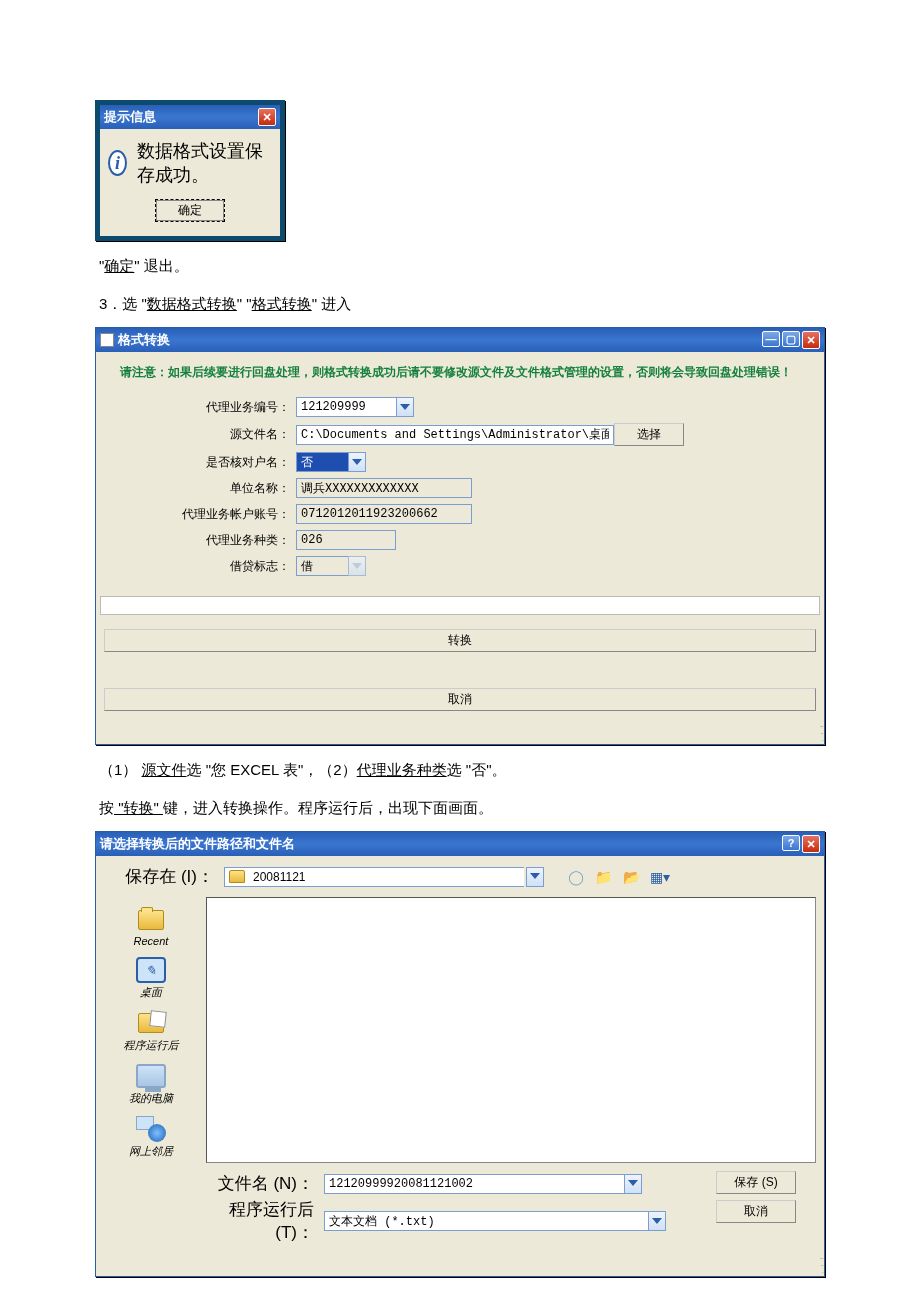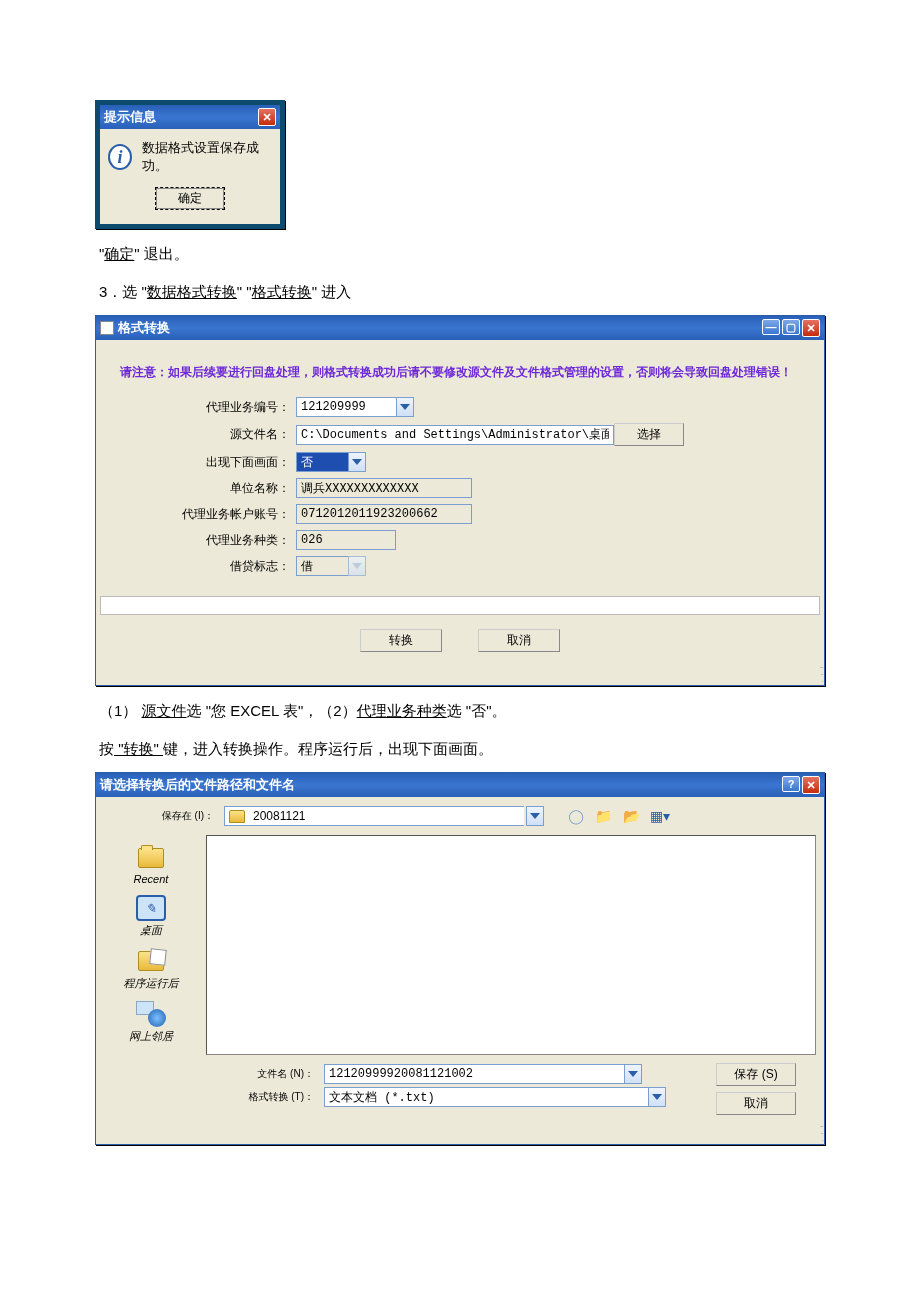"数据格式设置保存成功。" .info-msg { font-size: 13px -> 18px }
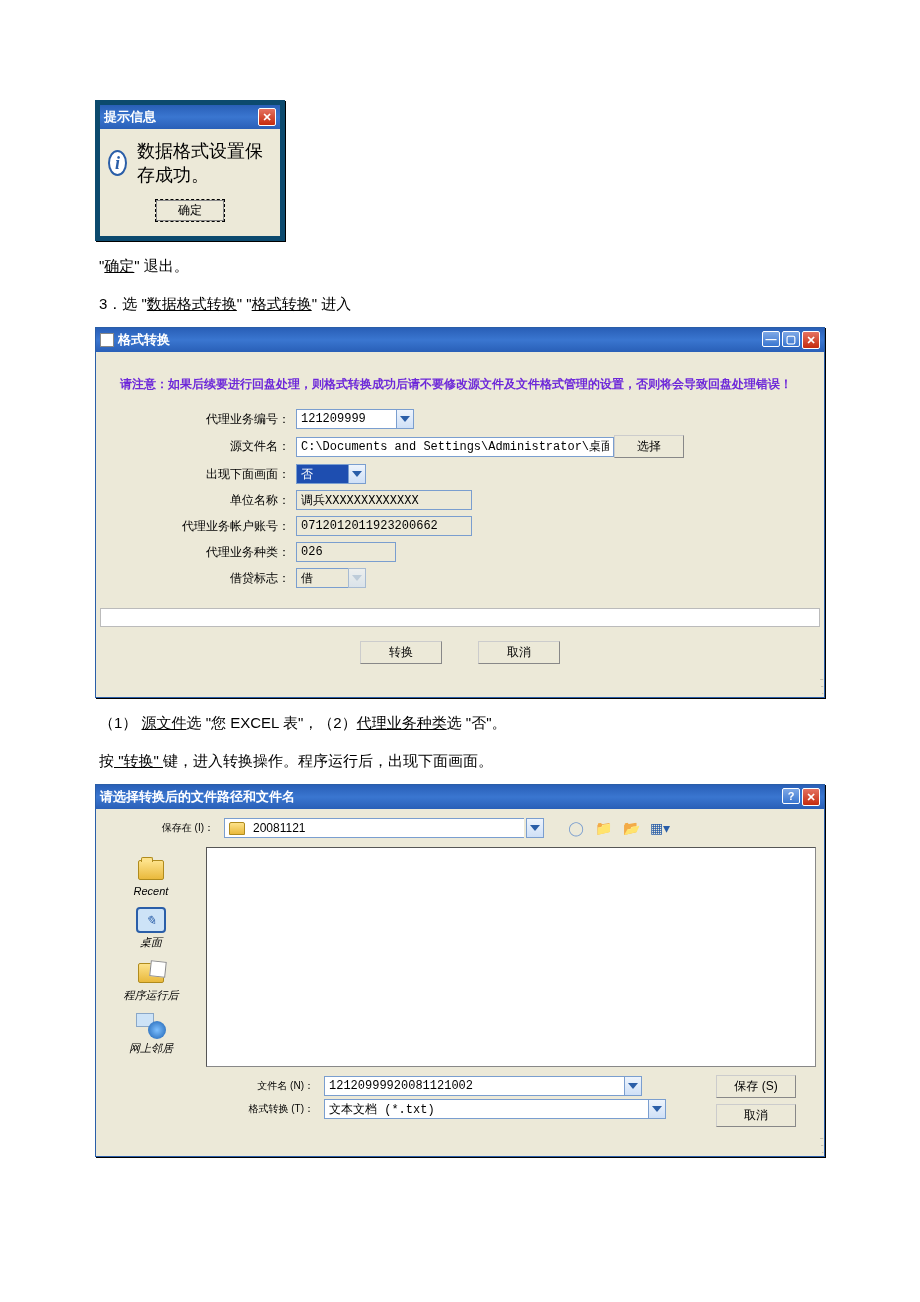"请注意：如果后续要进行回盘处理，则格式转换成功后请不要修改源文件及文件格式管理的" .notice { color: #6d28d9 -> #15803d; padding: 24px 10px 4px 24px -> 12px 10px 4px 24px }
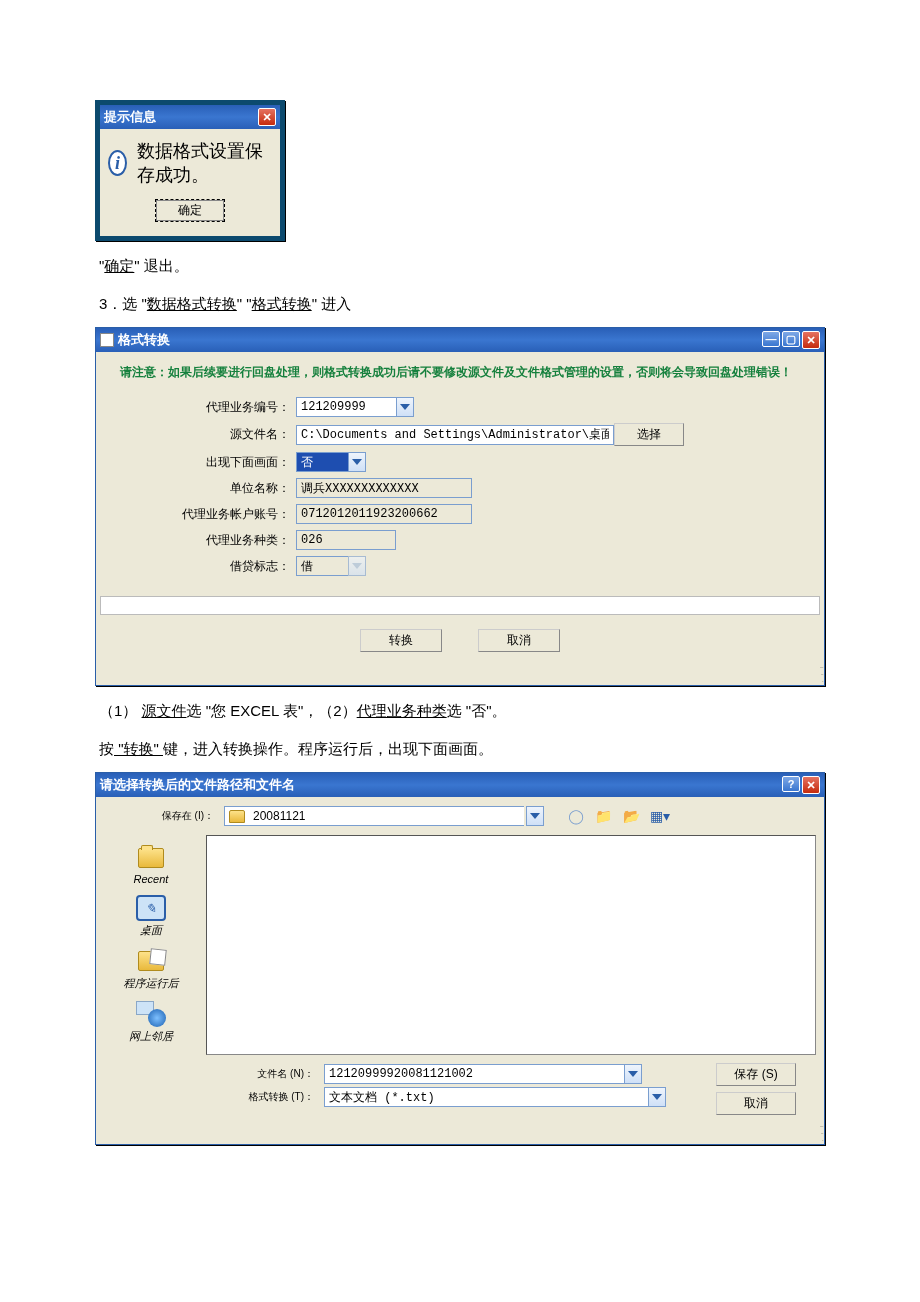"出现下面画面：" div.form-label { text: 出现下面画面 -> 是否核对户名 }
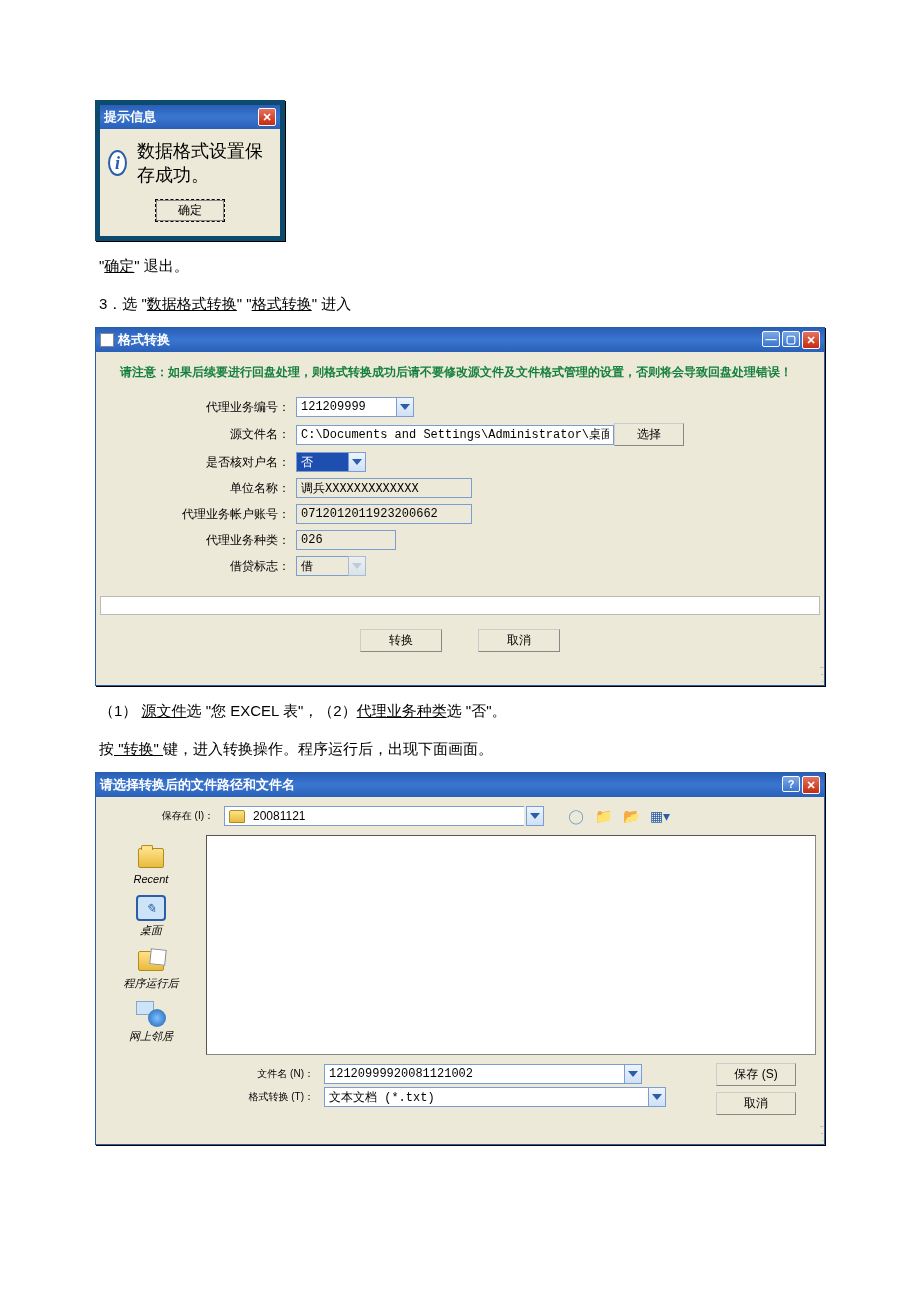"转换" .action-row { flex-direction: none -> column; justify-content: center -> flex-start; padding: 10px 16px -> 10px 8px }
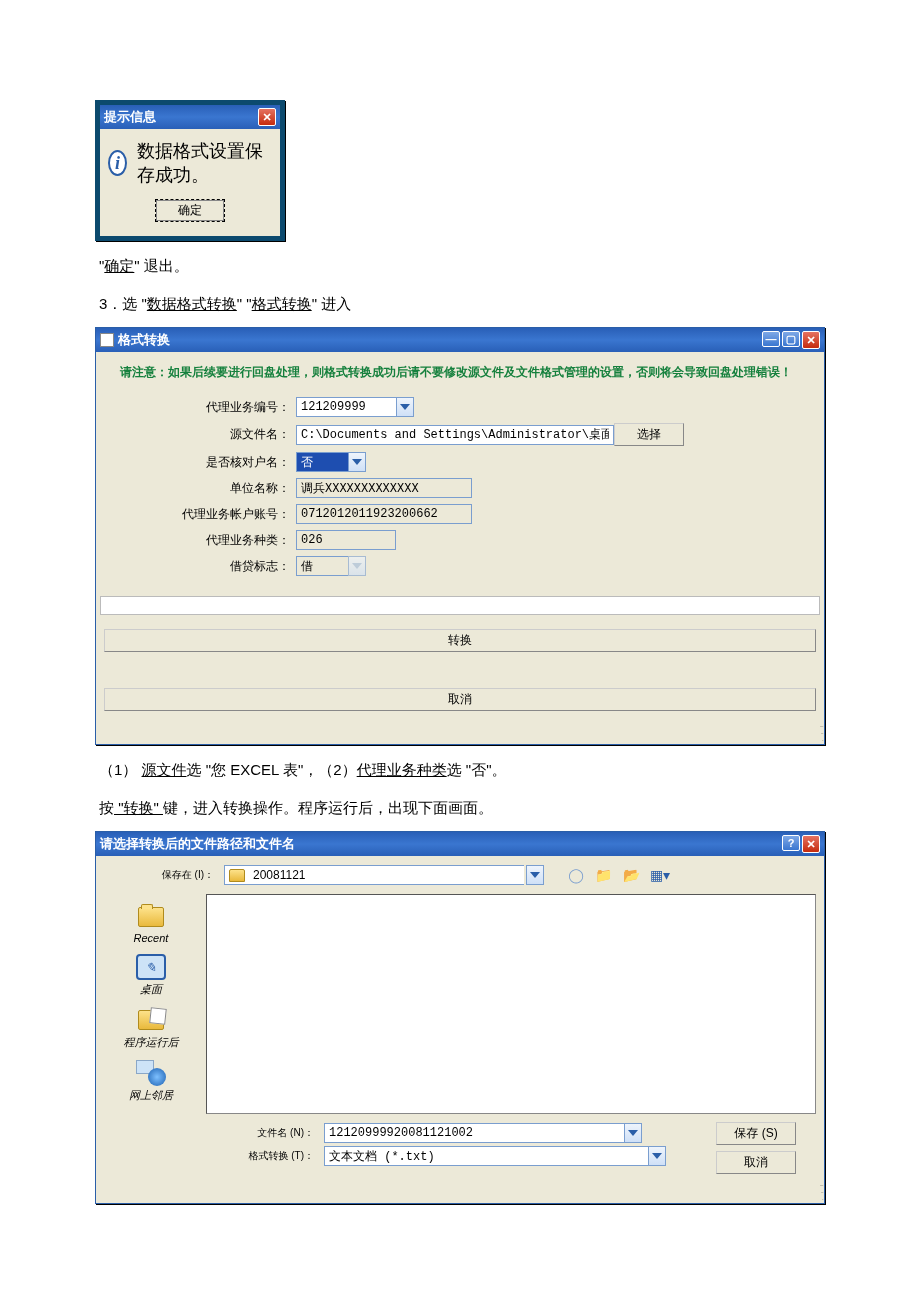"保存在 (I)：" .save-label { font-size: 10px -> 17px }
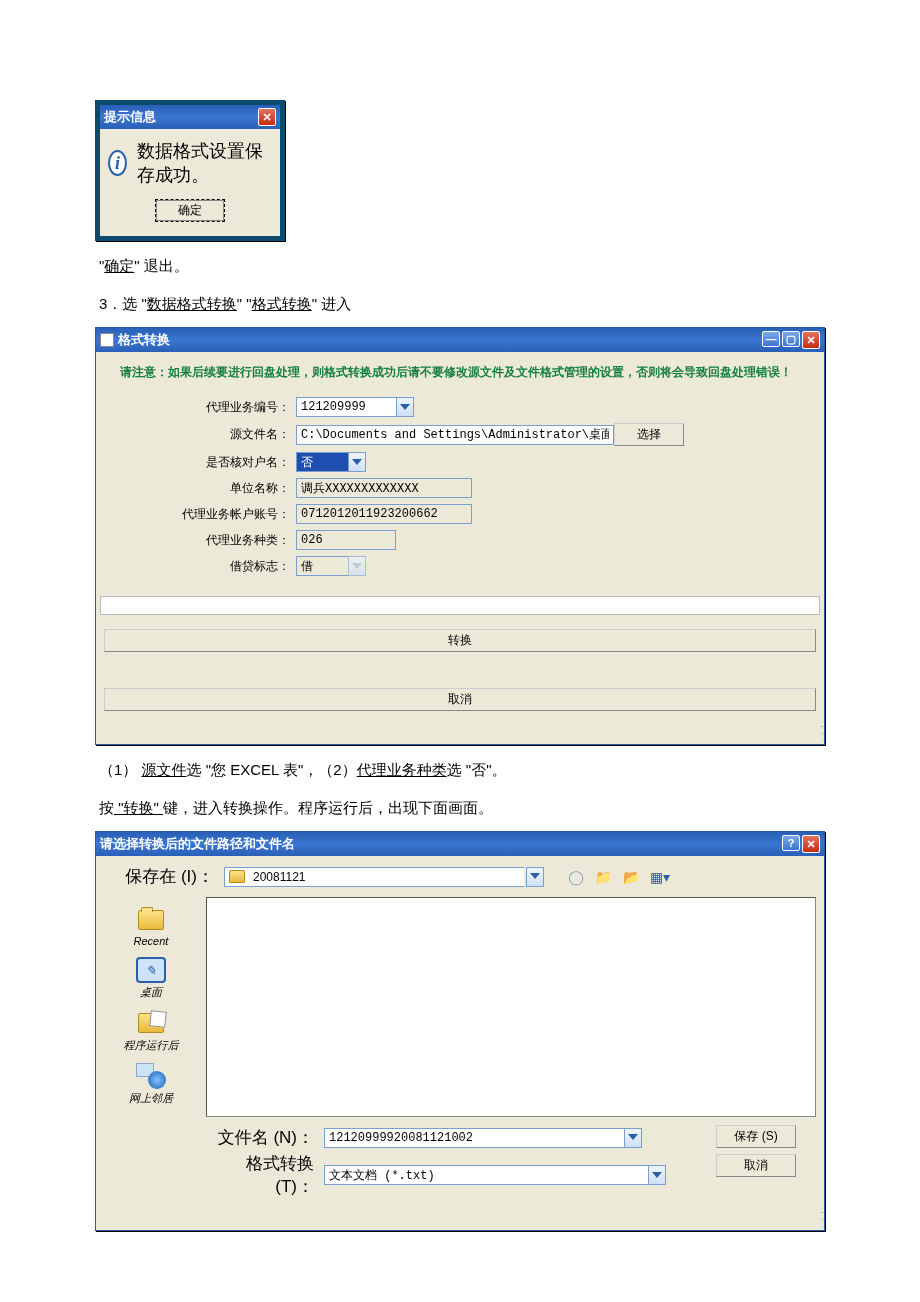"我的电脑" div.place { html: none -> <div> <div> <span></span> </div> <span>我的电脑</span> </div> }
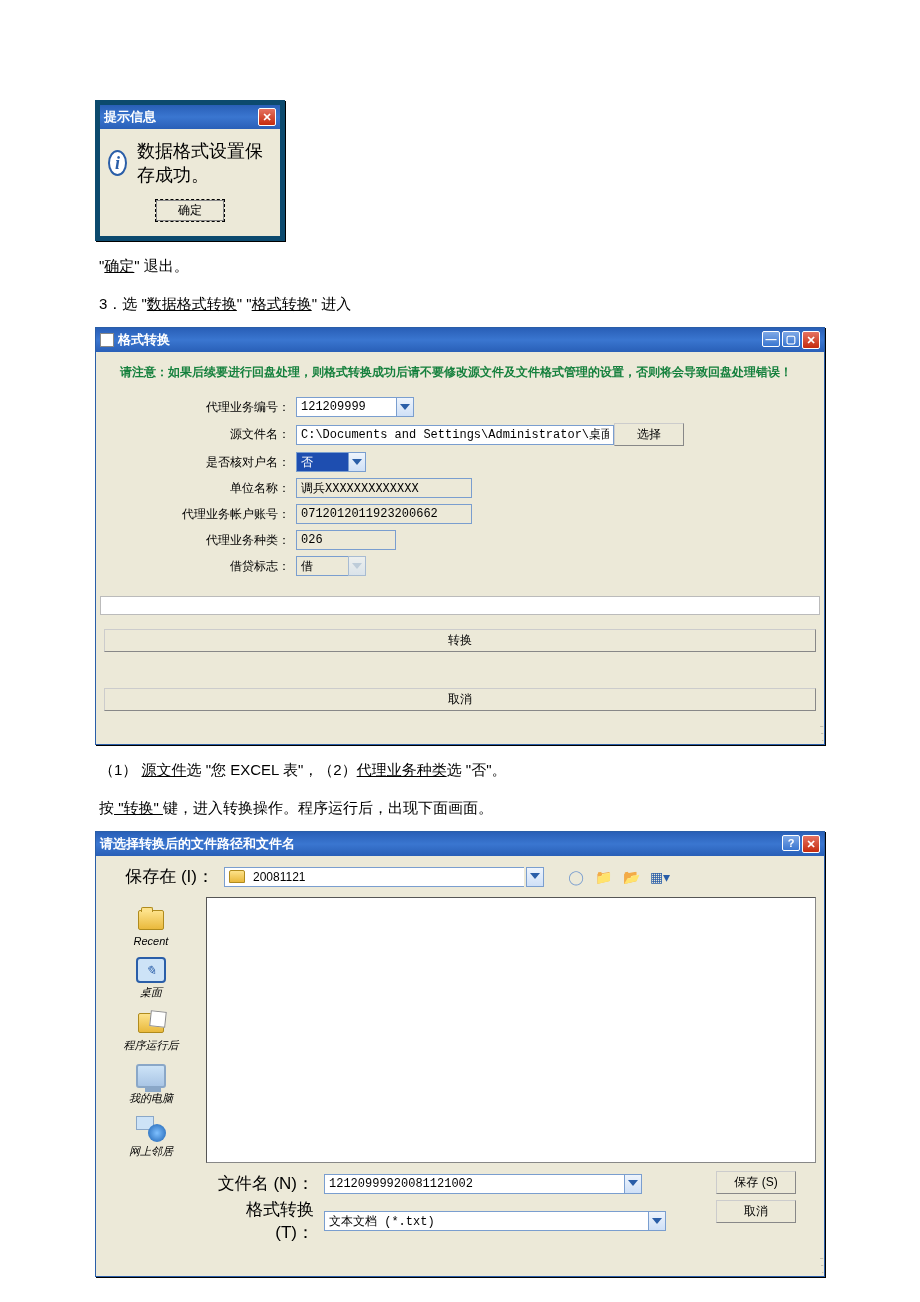"格式转换 (T)：" div.save-label { text: 格式转换 -> 程序运行后 }
